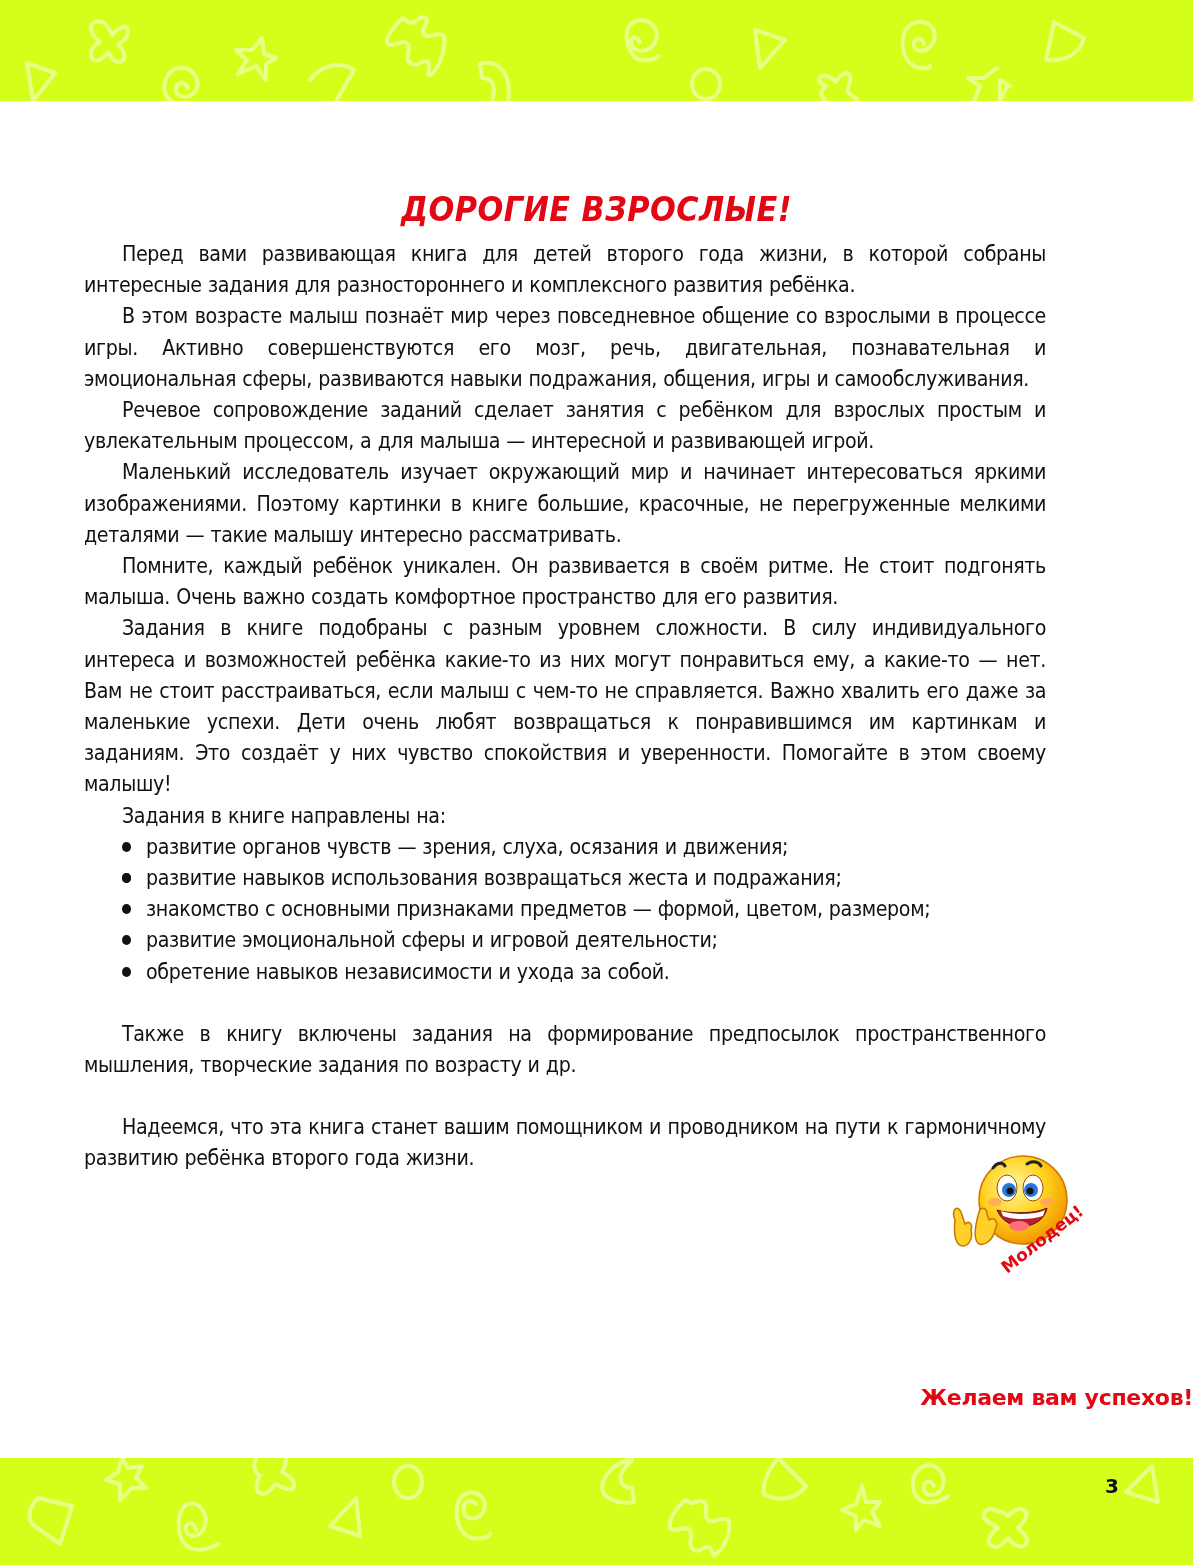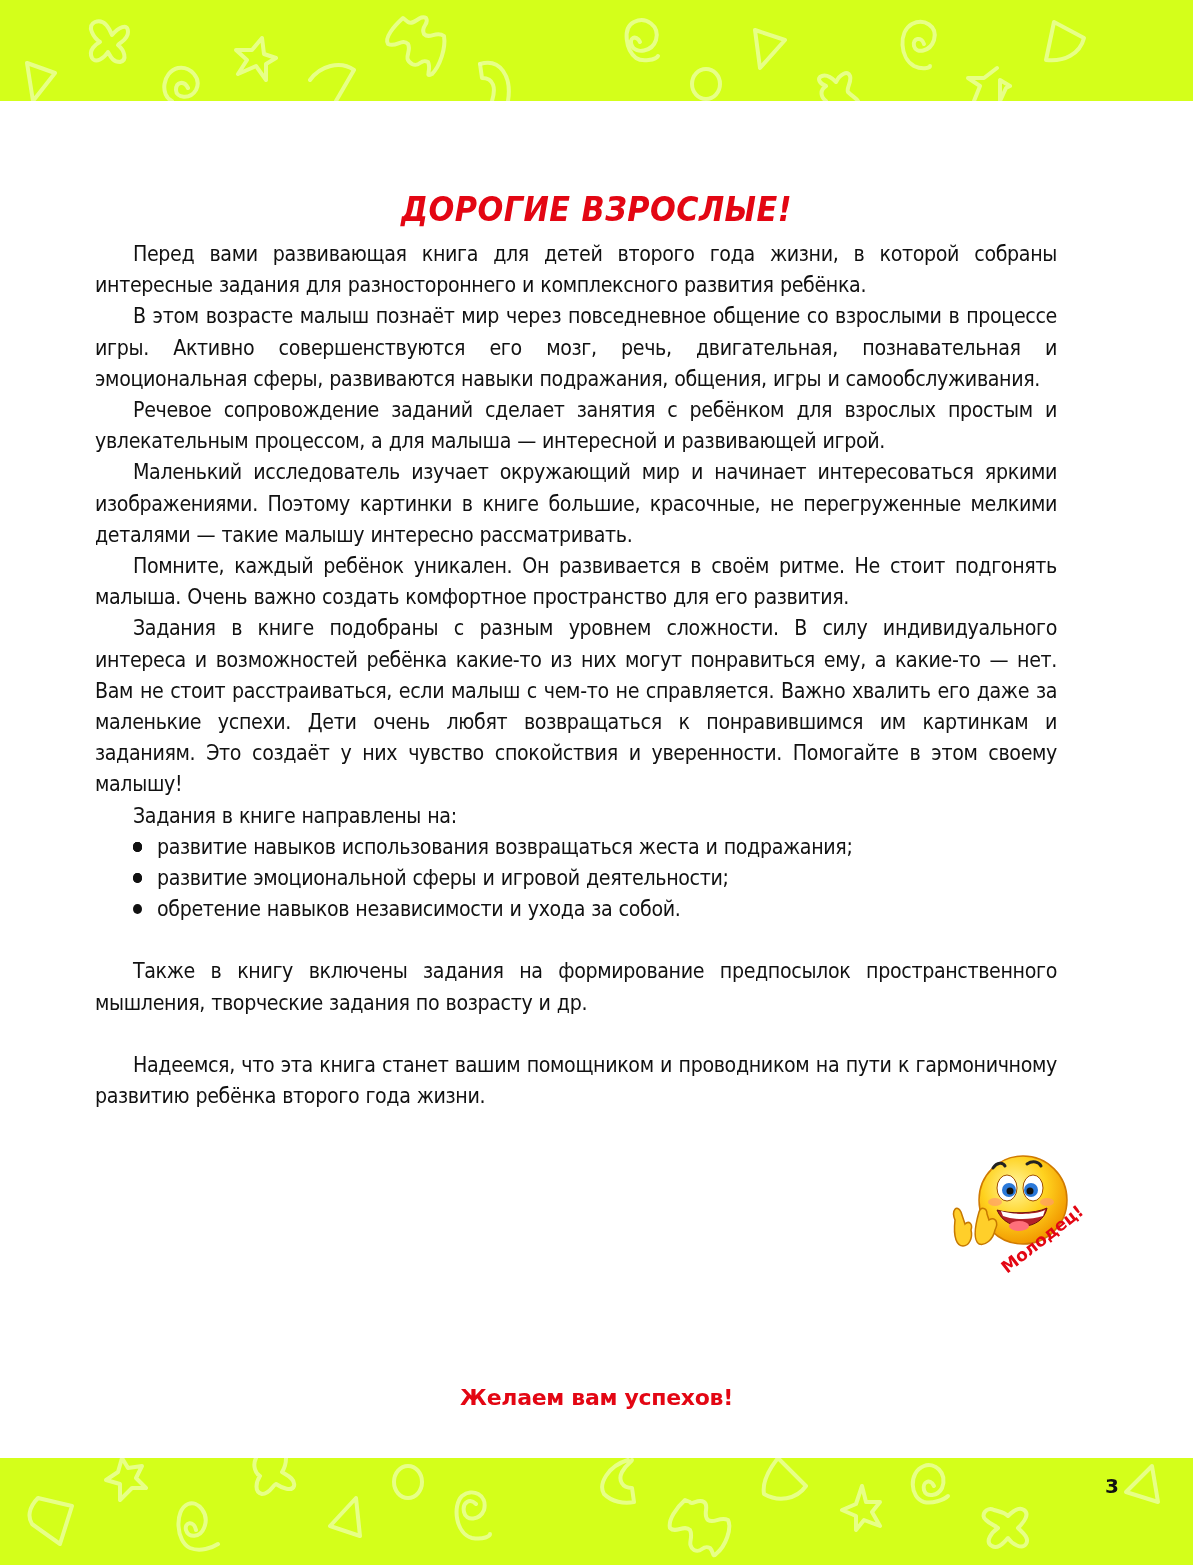"Перед вами развивающая книга для" .content { left: 95px -> 84px }
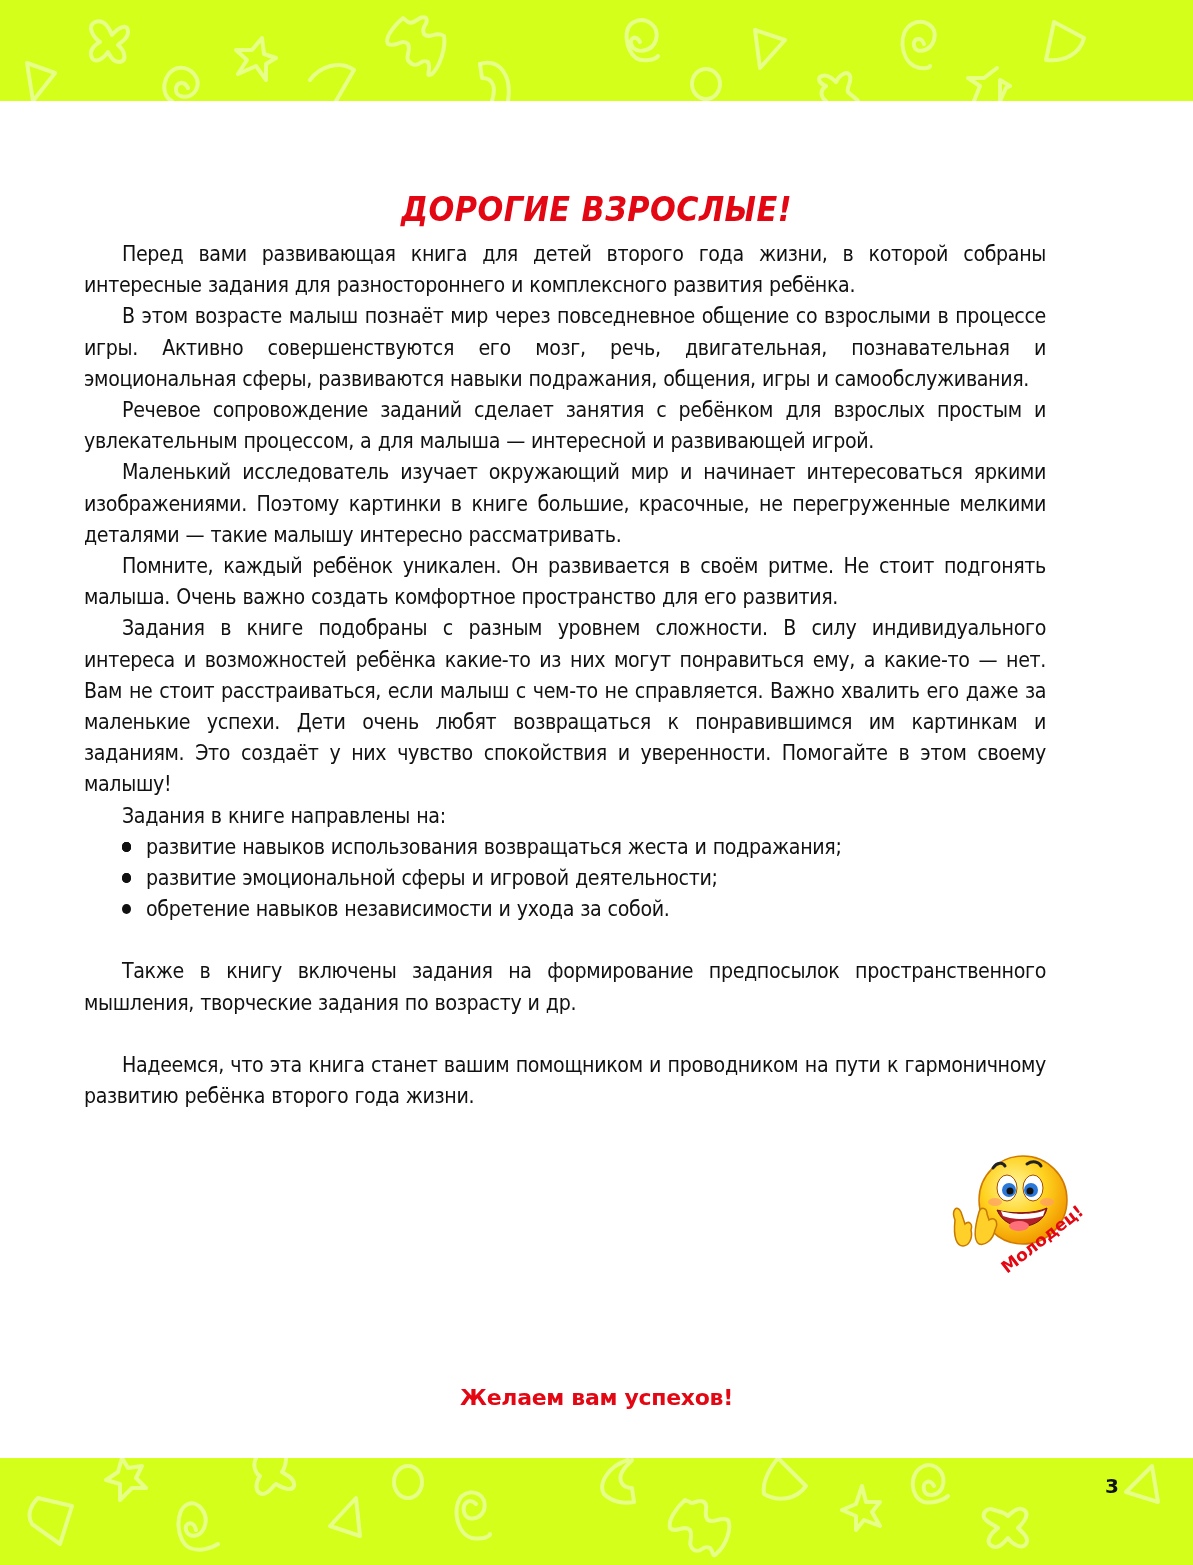"развитие органов чувств — зрения," span { html: none -> <span>развитие органов чувств — зрения, слуха, осязания и движения;</span> }
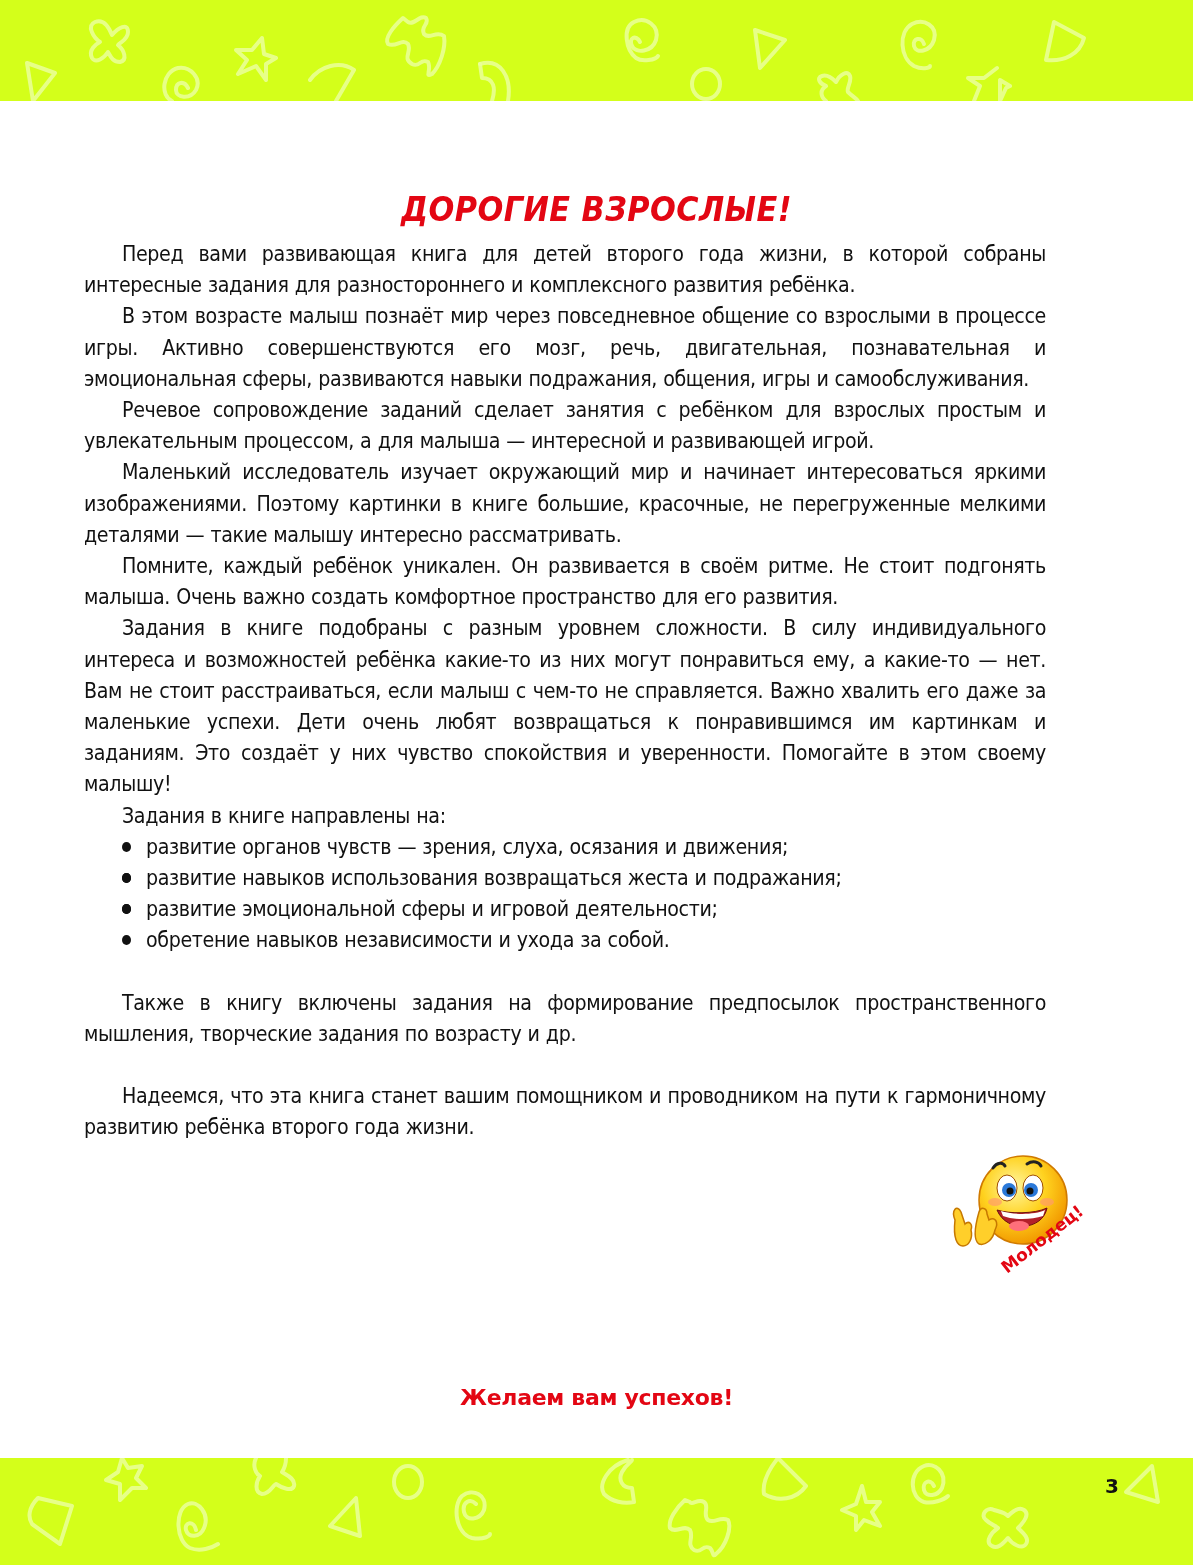"знакомство с основными признаками" span { html: none -> <span>знакомство с основными признаками предметов — формой, цветом, размером;</span> }
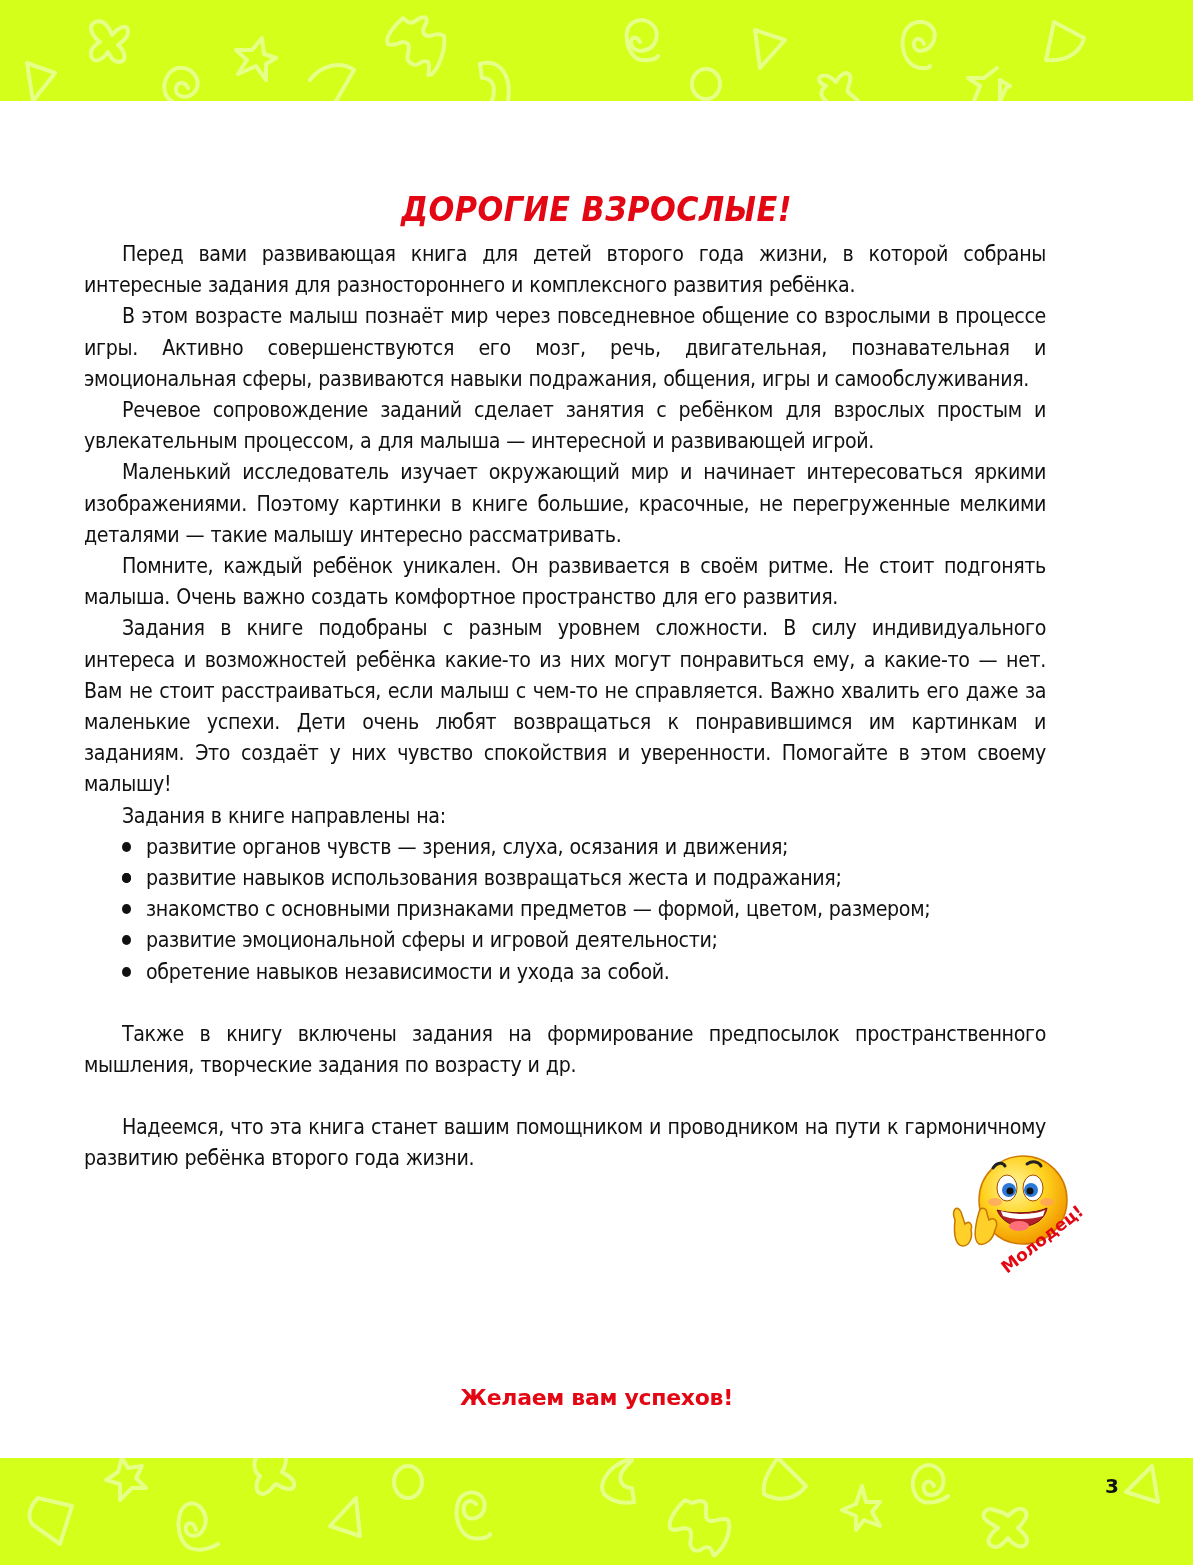"Желаем вам успехов!" .closing { text-align: center -> right }
